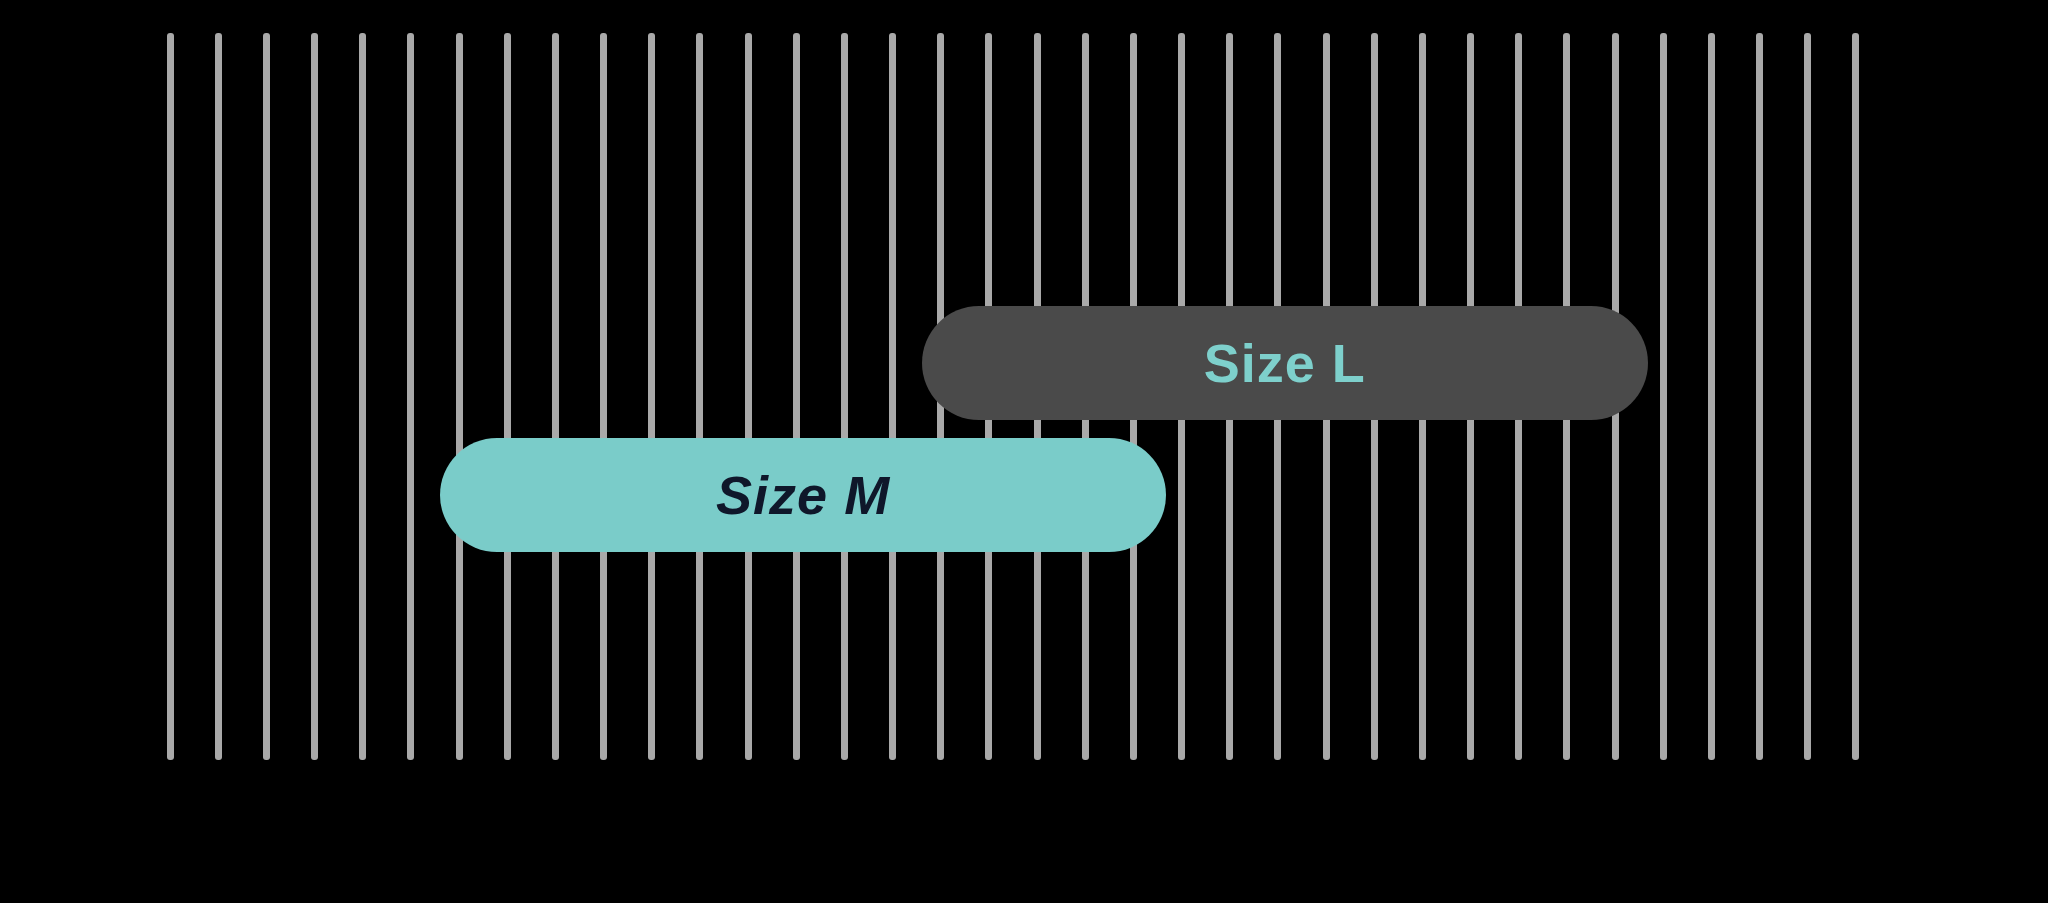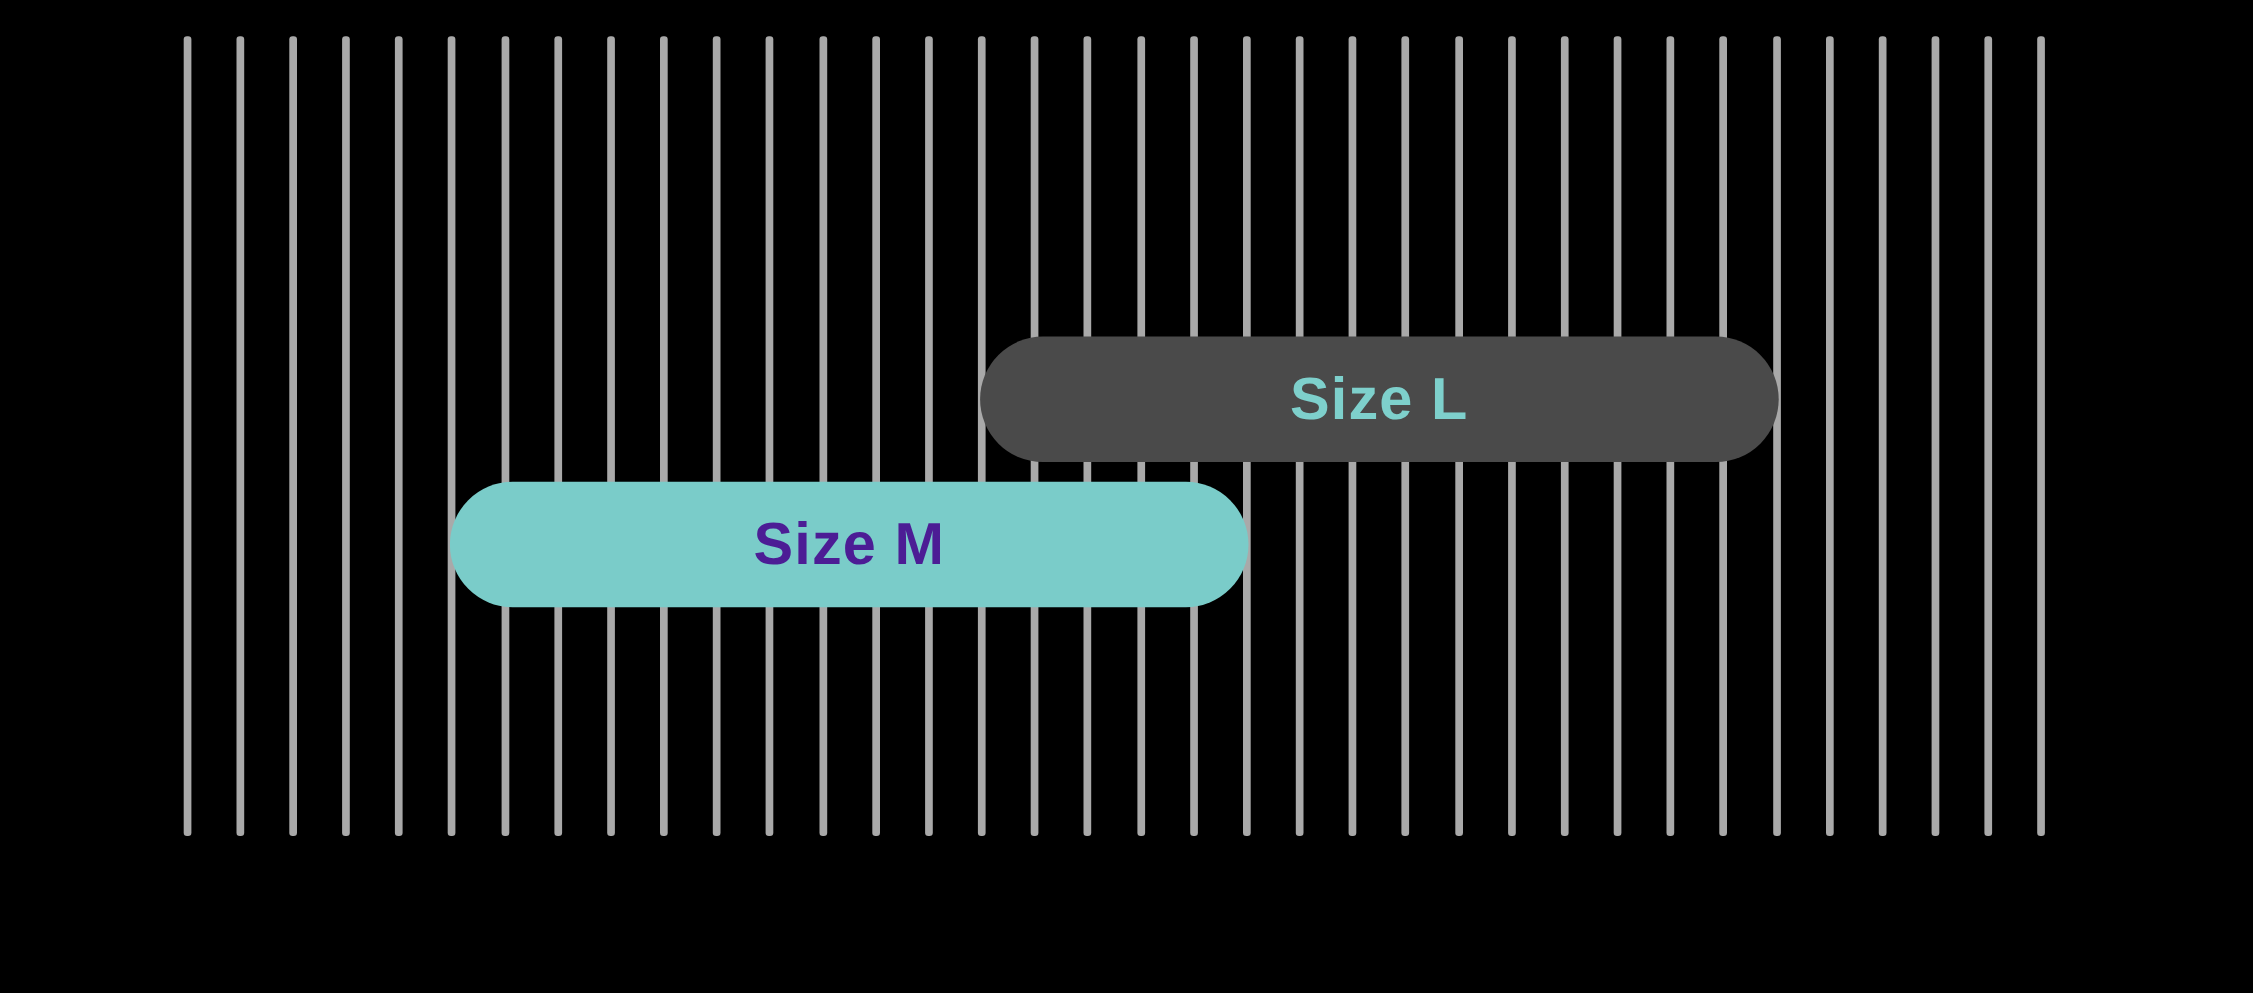"Size L" .pill { margin-left: none -> 31px }
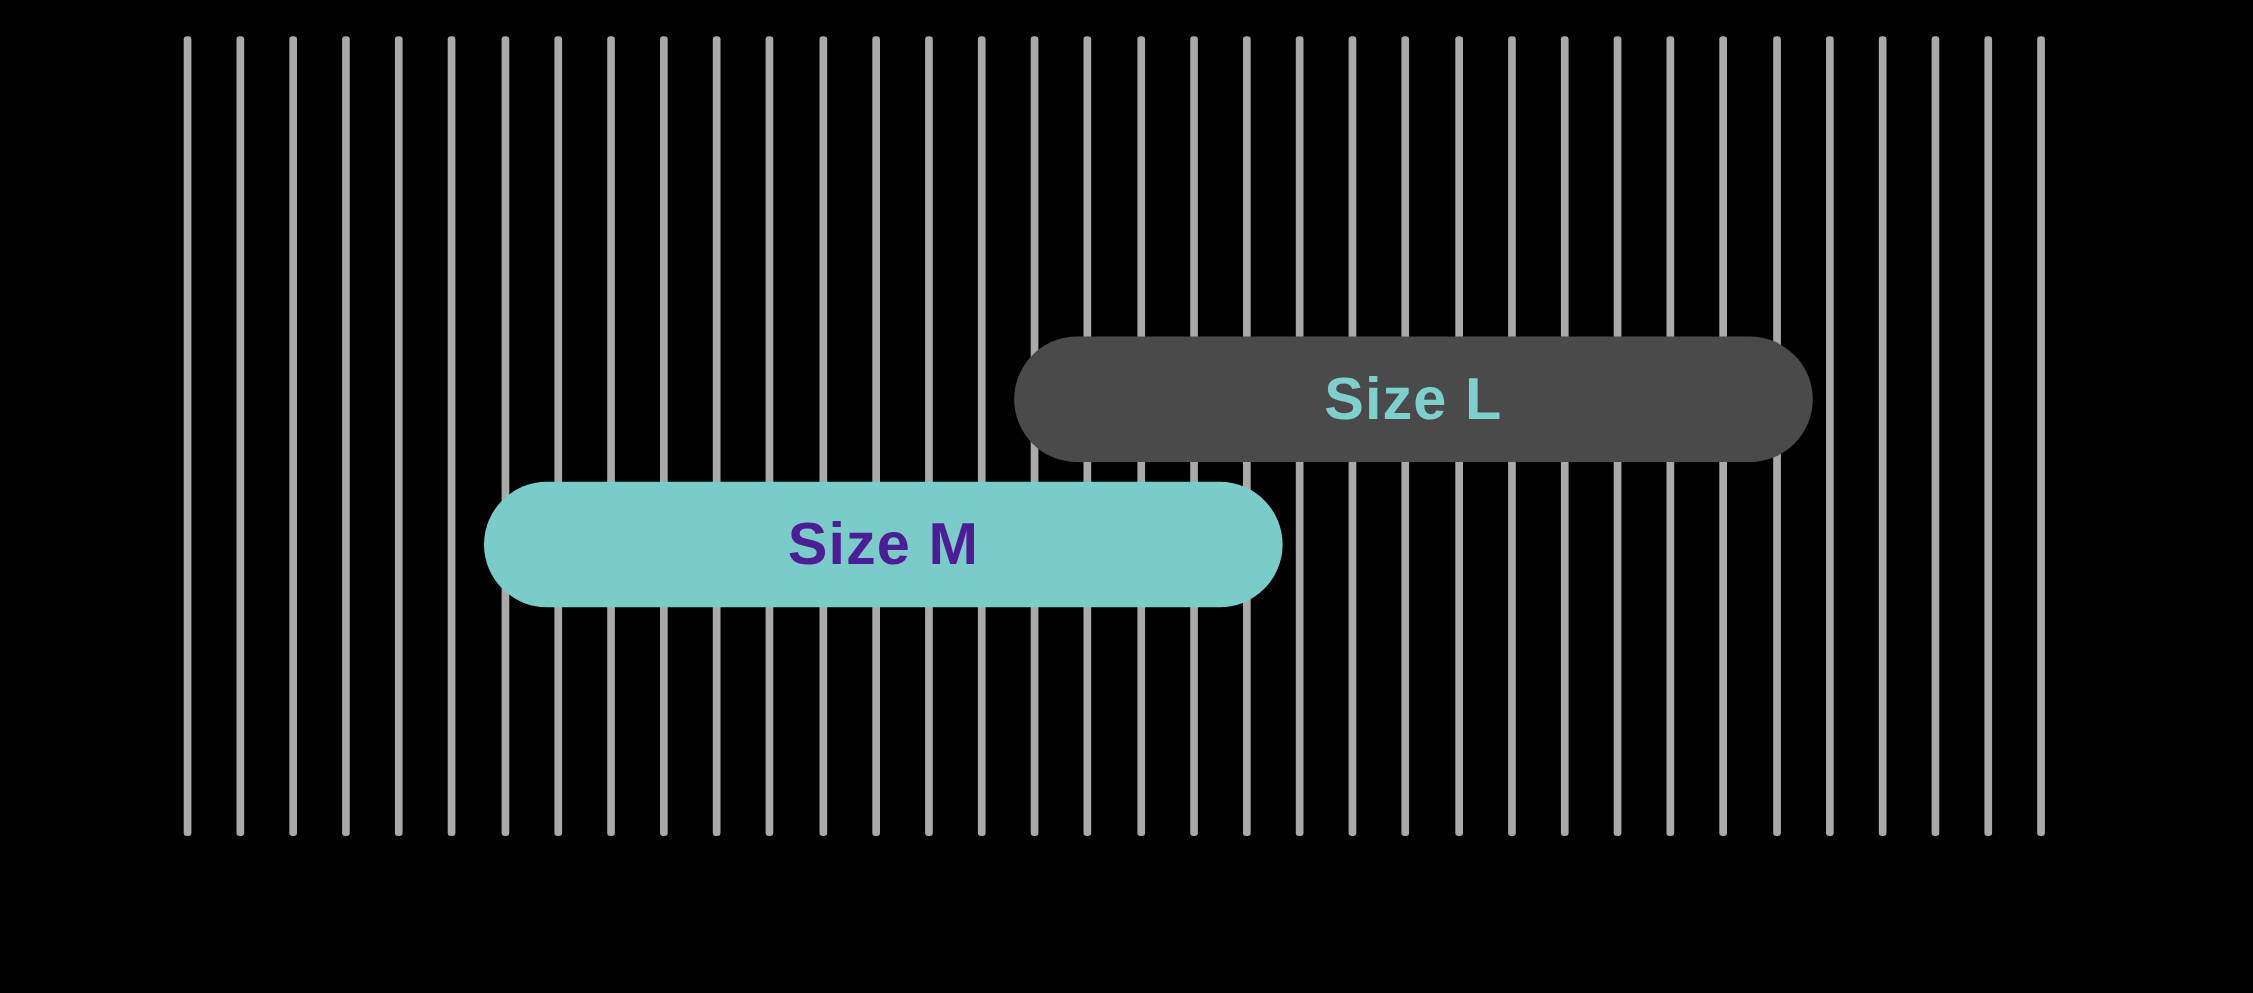"Size M" div.pill { color: #4c1d95 -> #0f172a; font-style: none -> italic }
